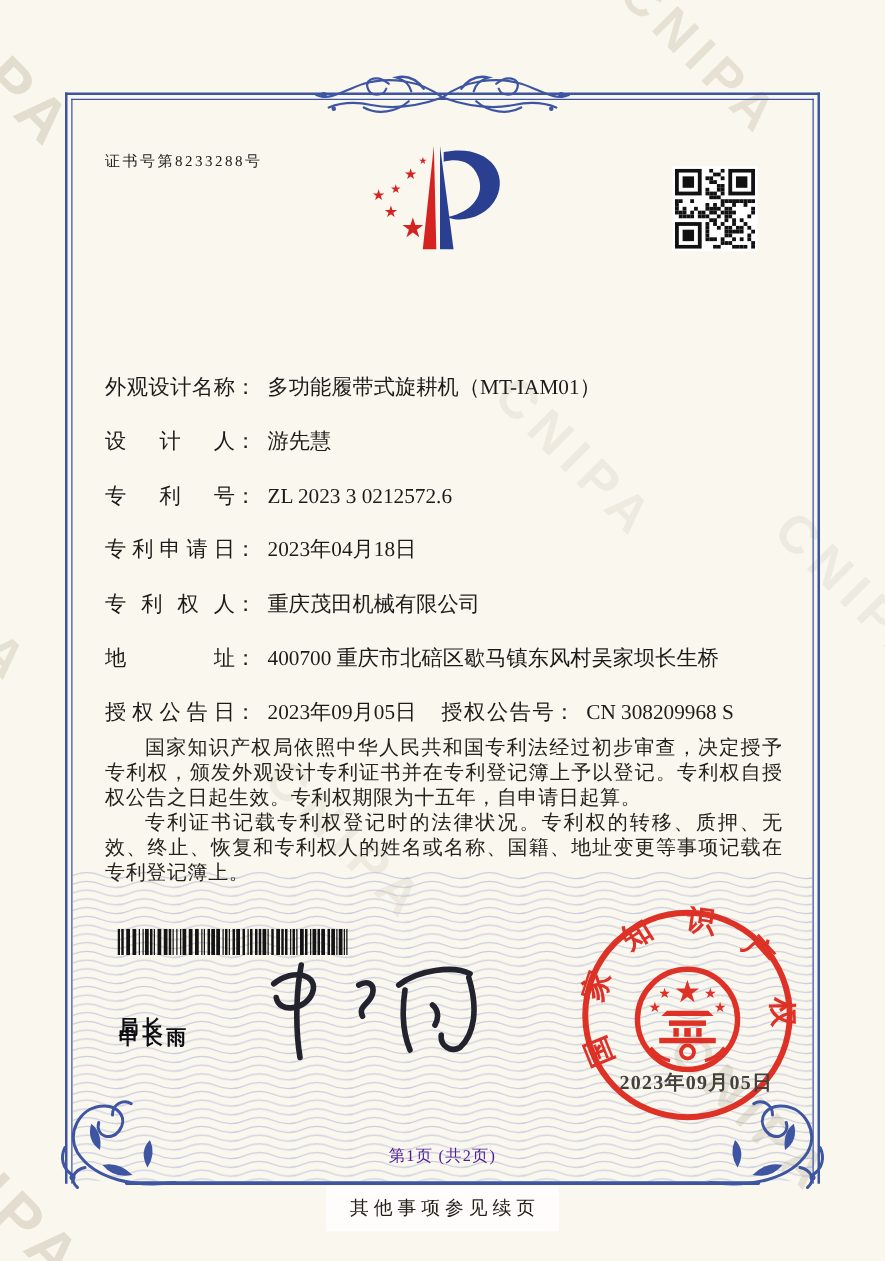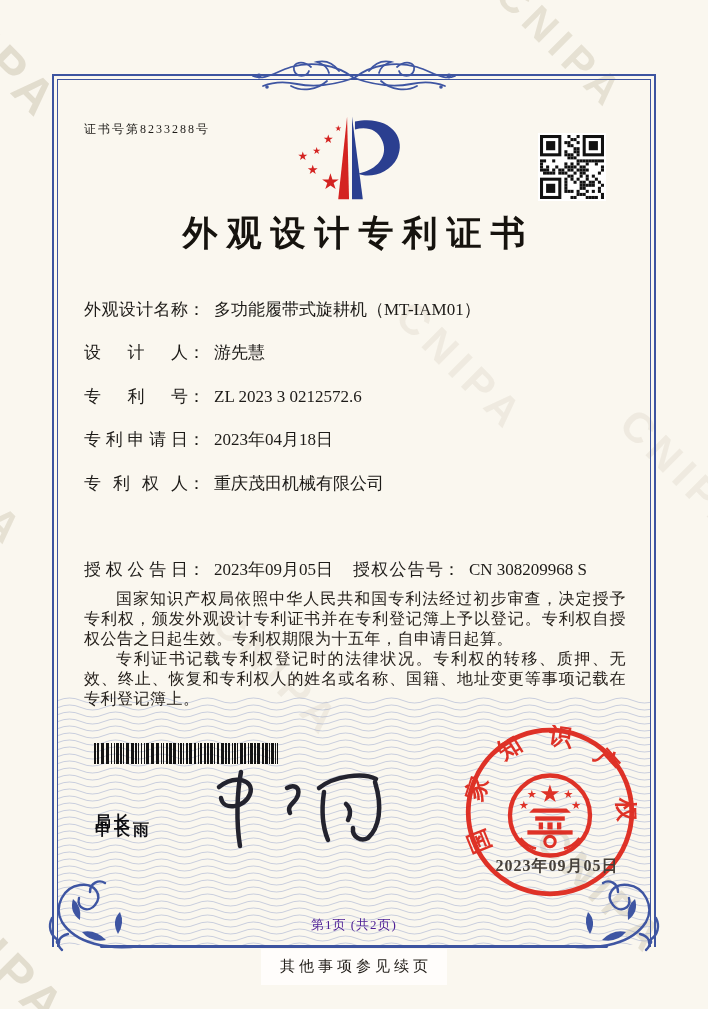"外观设计专利证书" div.title { html: <div>外观设计专利证书</div> -> none }
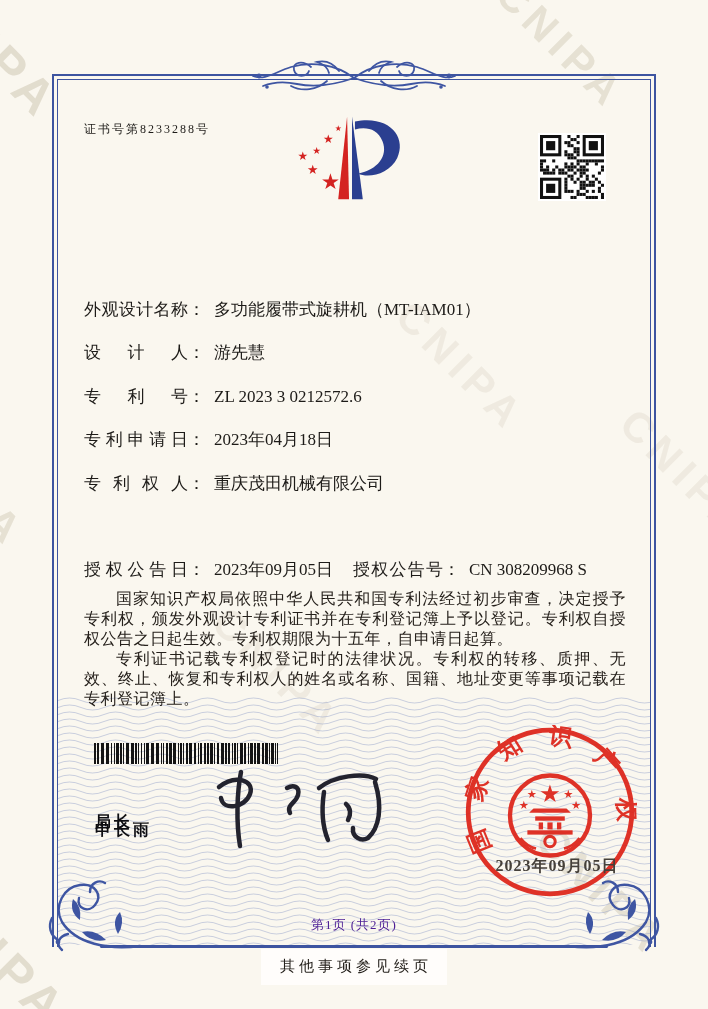"地址： 400700 重庆市北碚区歇马镇东风村吴家坝长生桥" div.frow { html: none -> <div> <span>地址</span><span>：</span><span>400700 重庆市北碚区歇马镇东风村吴家坝长生桥</span> </div> }
